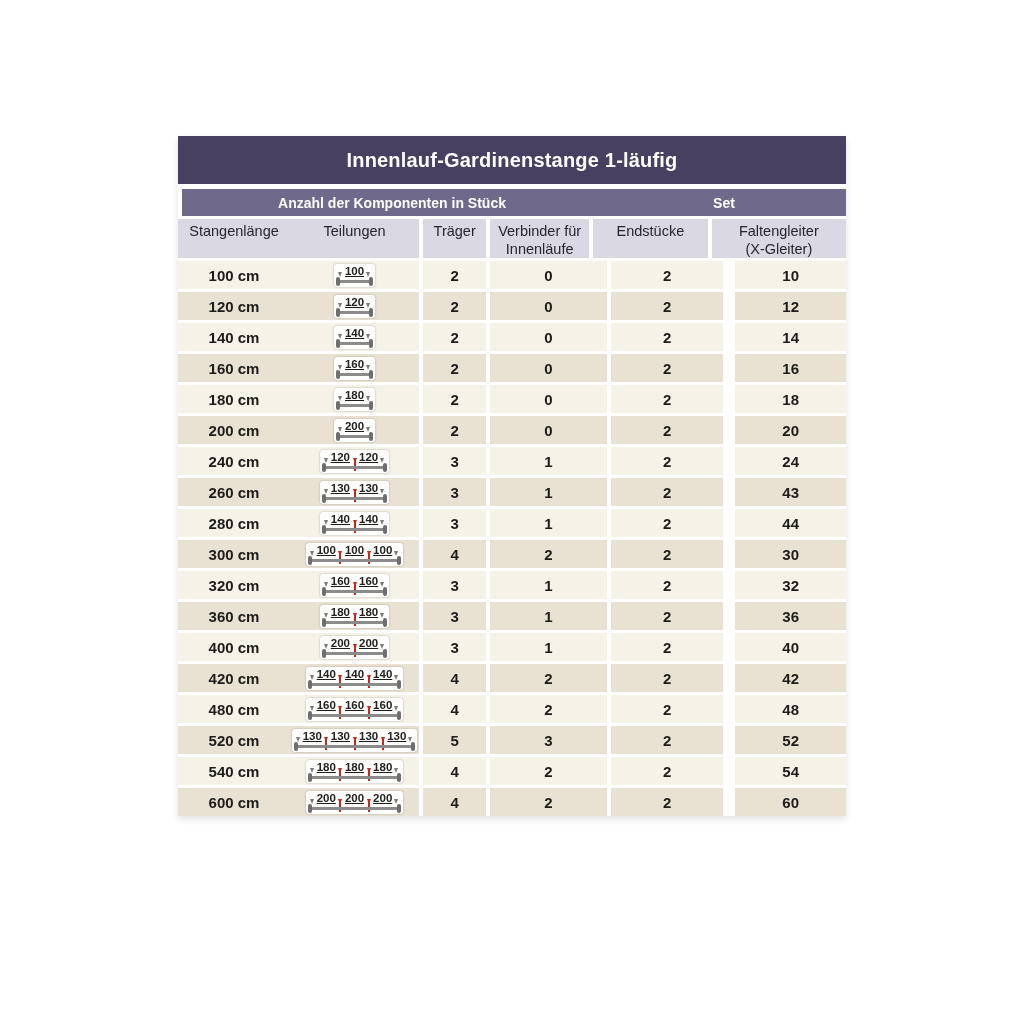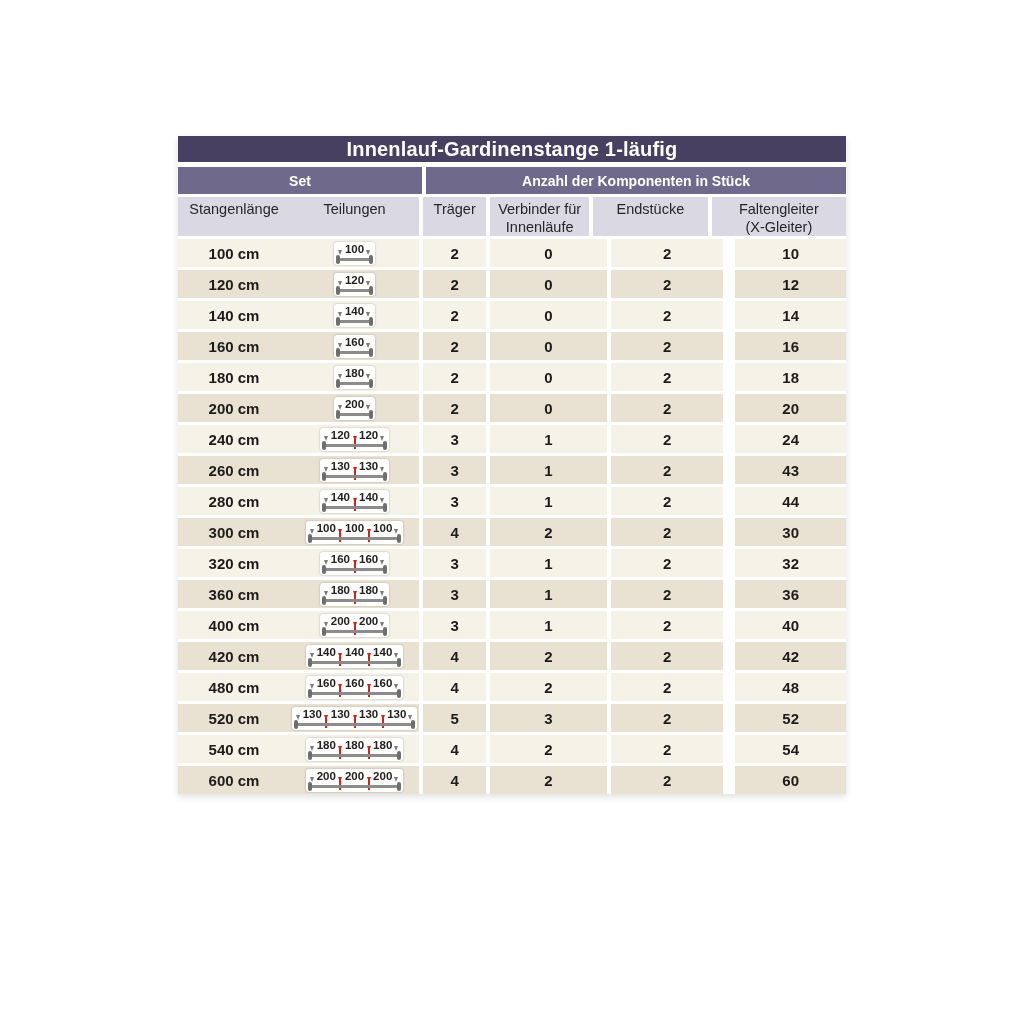"Innenlauf-Gardinenstange 1-läufig" .title-bar { height: 26px -> 48px }
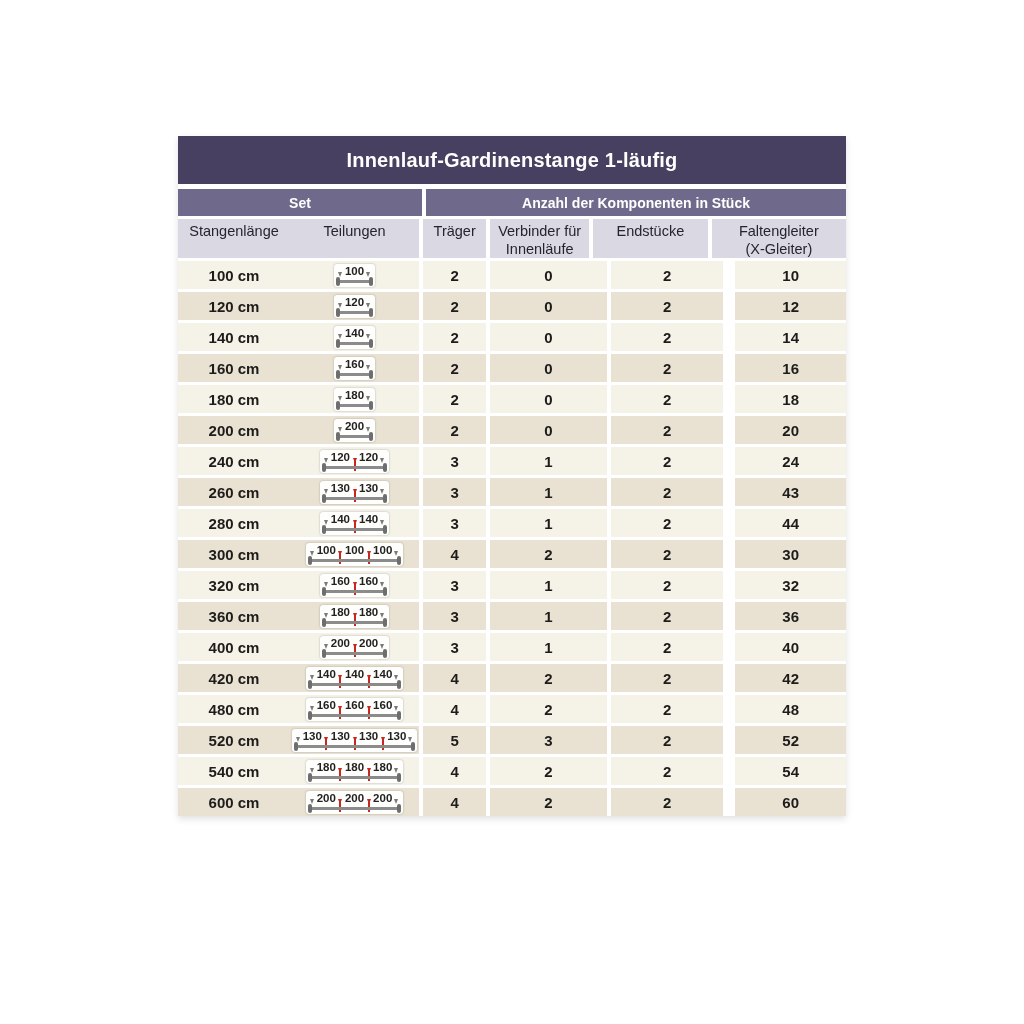"Set" div.group-cell { order: before "Anzahl der Komponenten in Stück" -> after "Anzahl der Komponenten in Stück" }
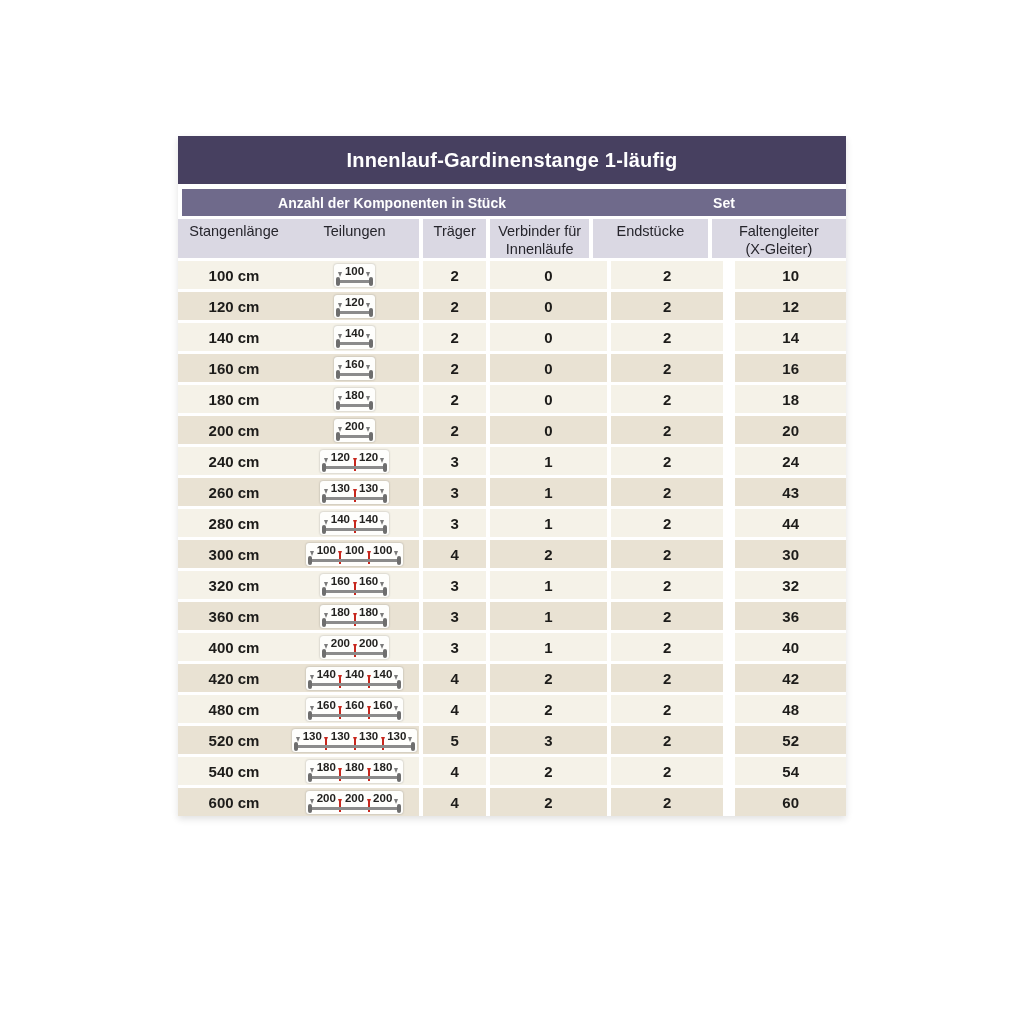"100" .segs { text-decoration: none -> underline }
